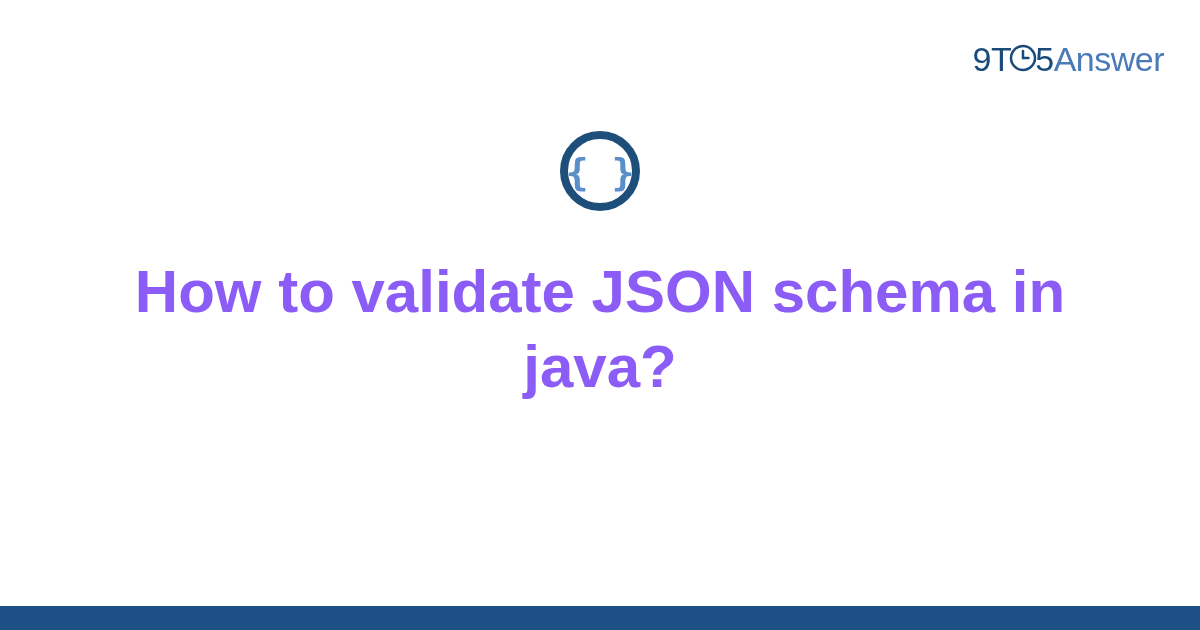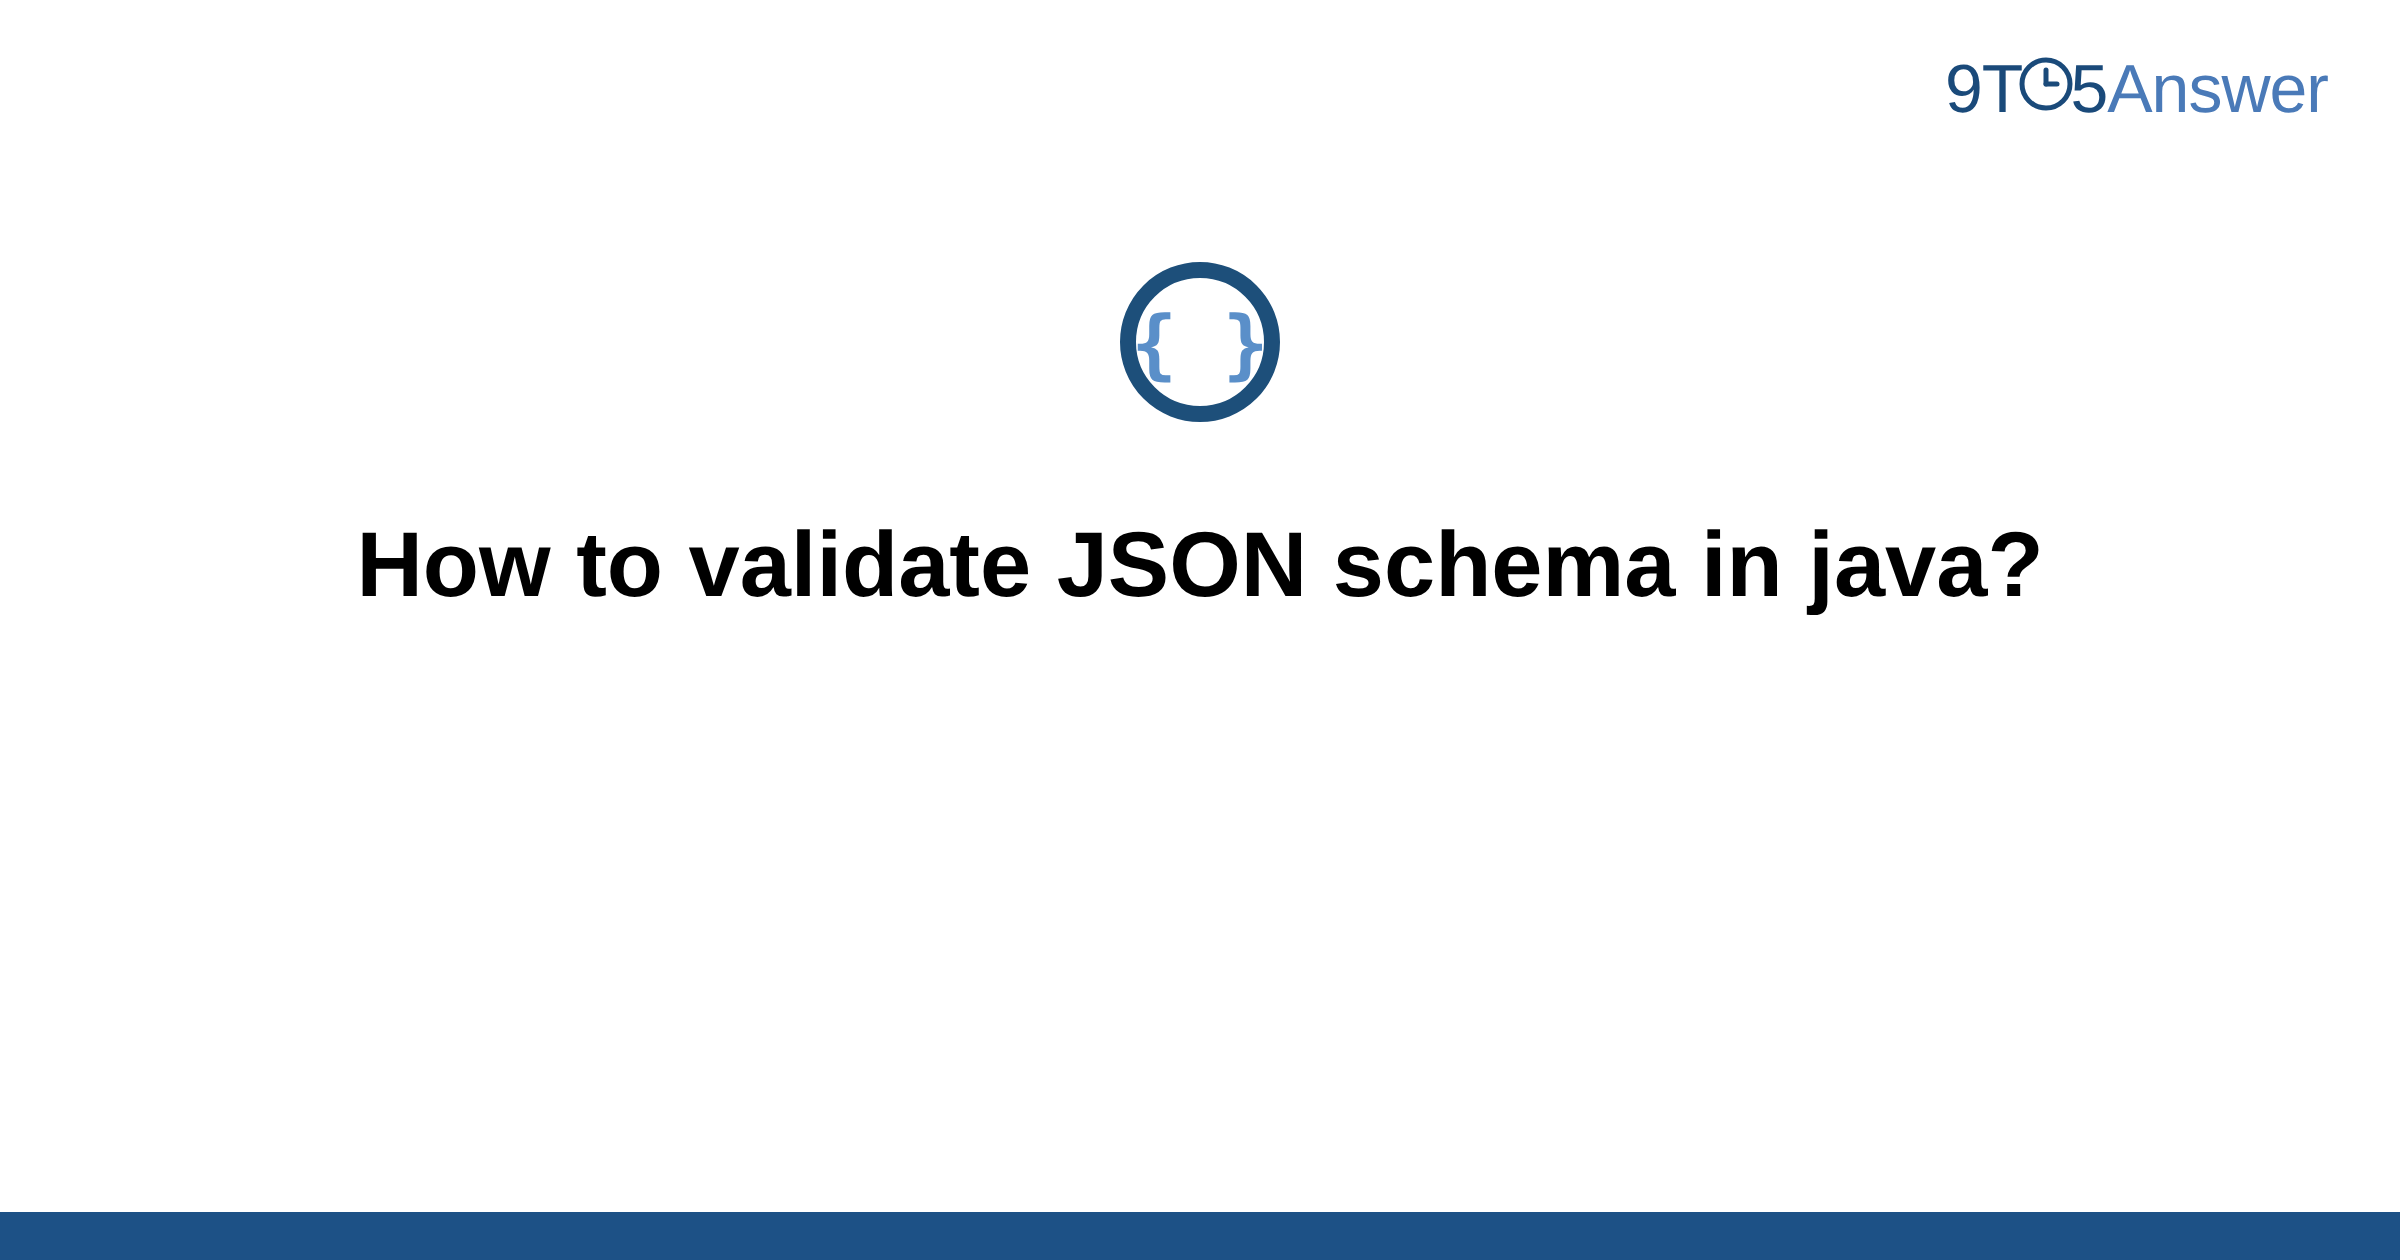"9T 5Answer" .brand { top: 26px -> 40px }
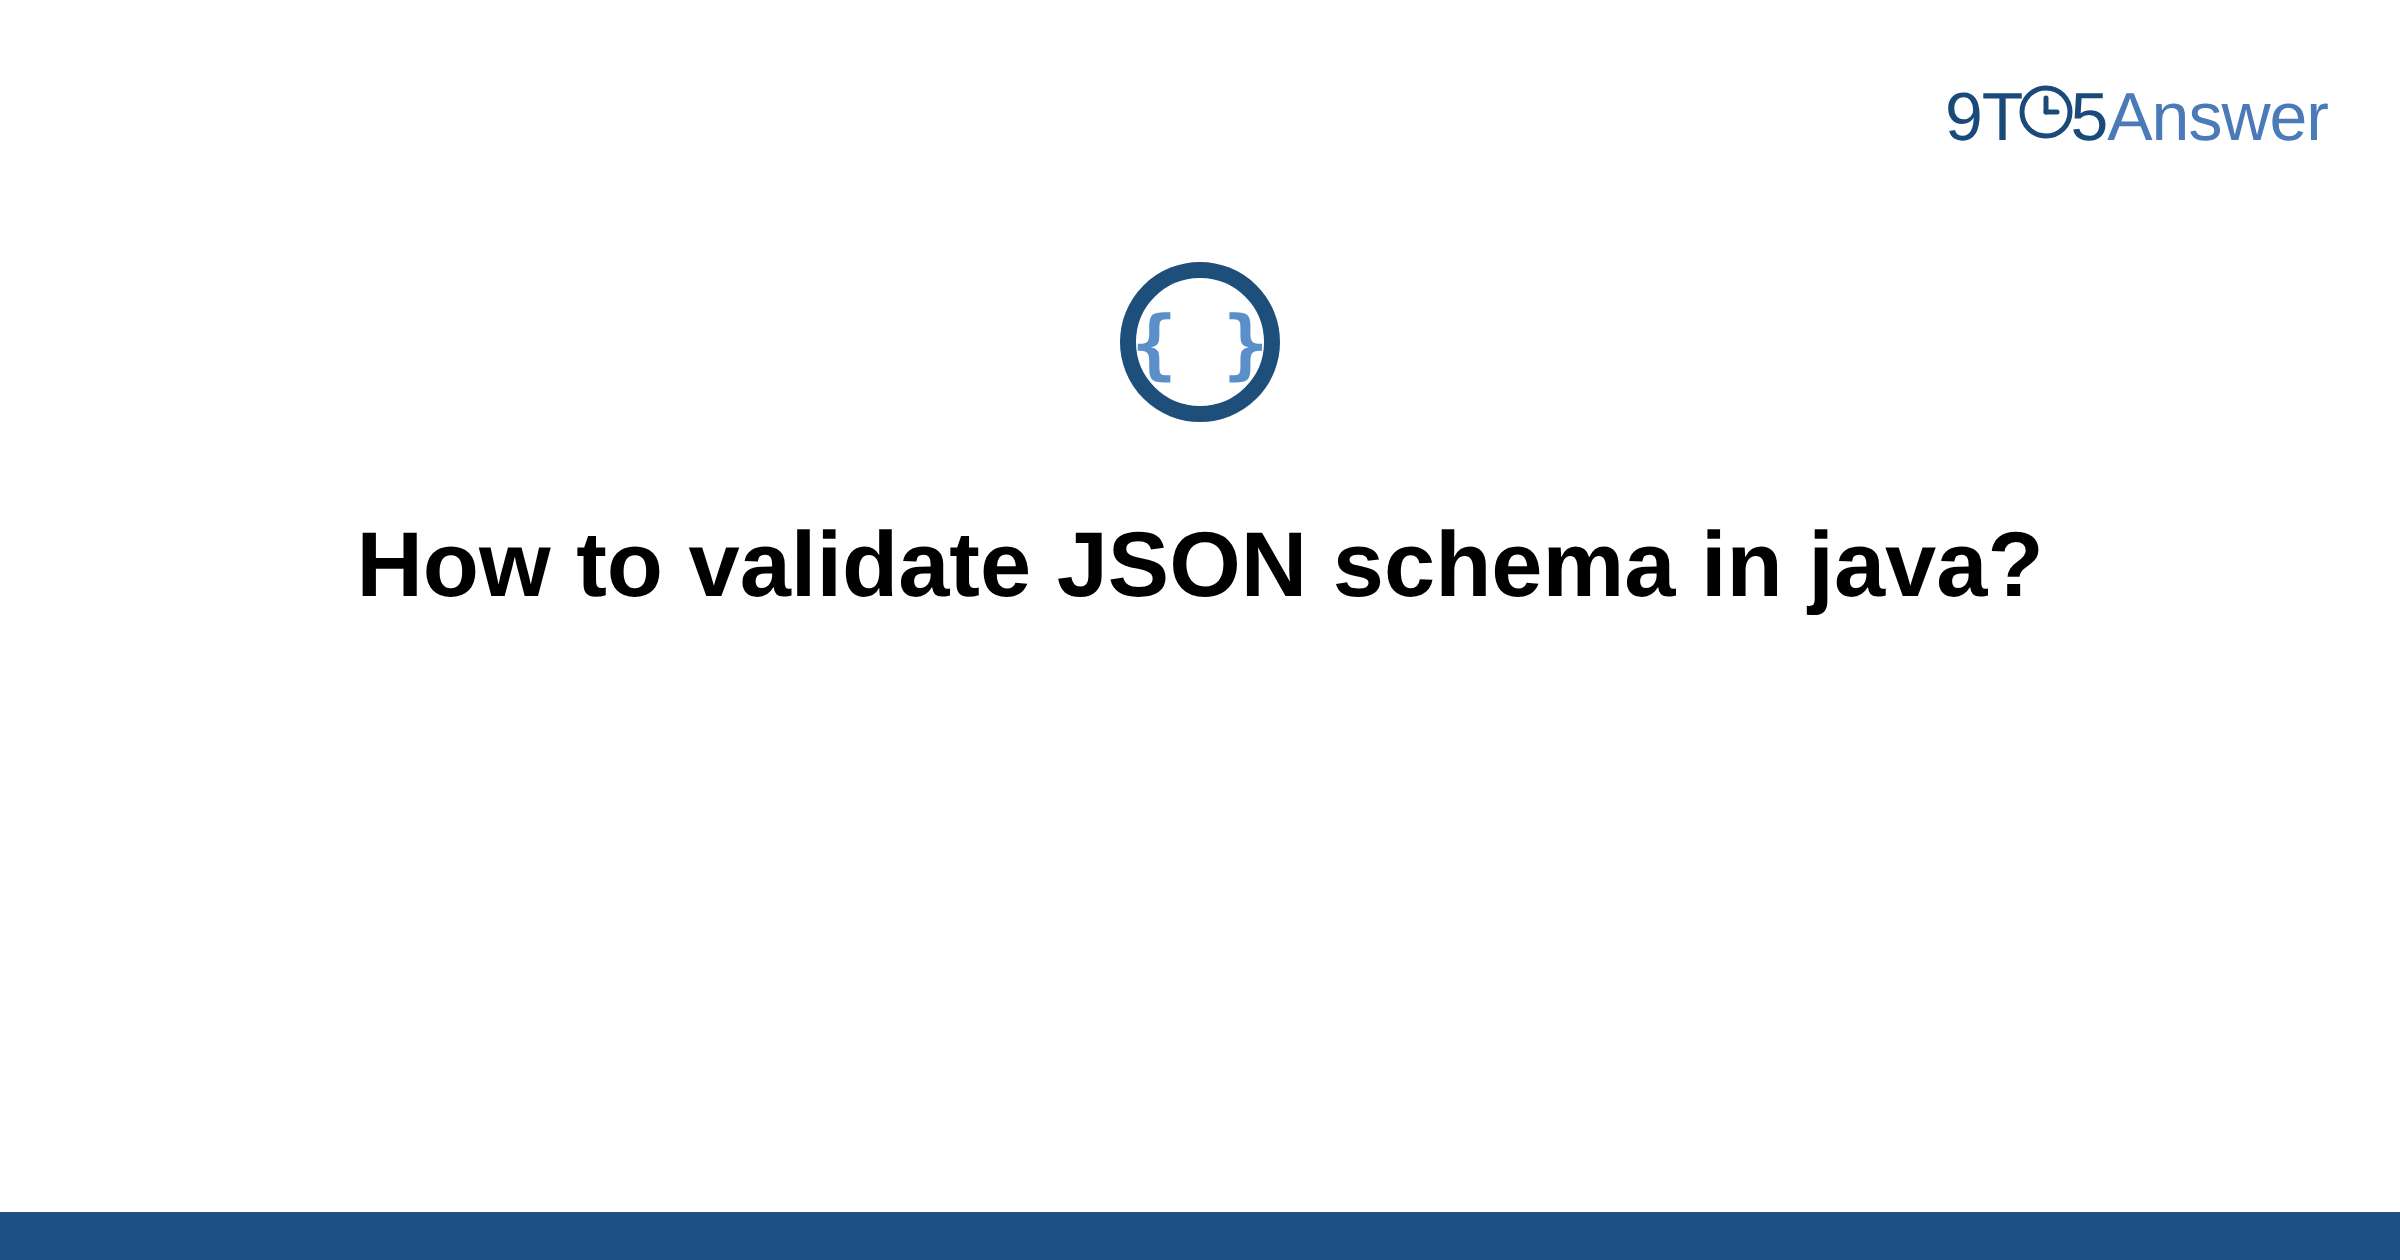"How to validate JSON schema" .title { color: #000000 -> #8b5cf6; font-size: 46px -> 60px; text-align: left -> center }
